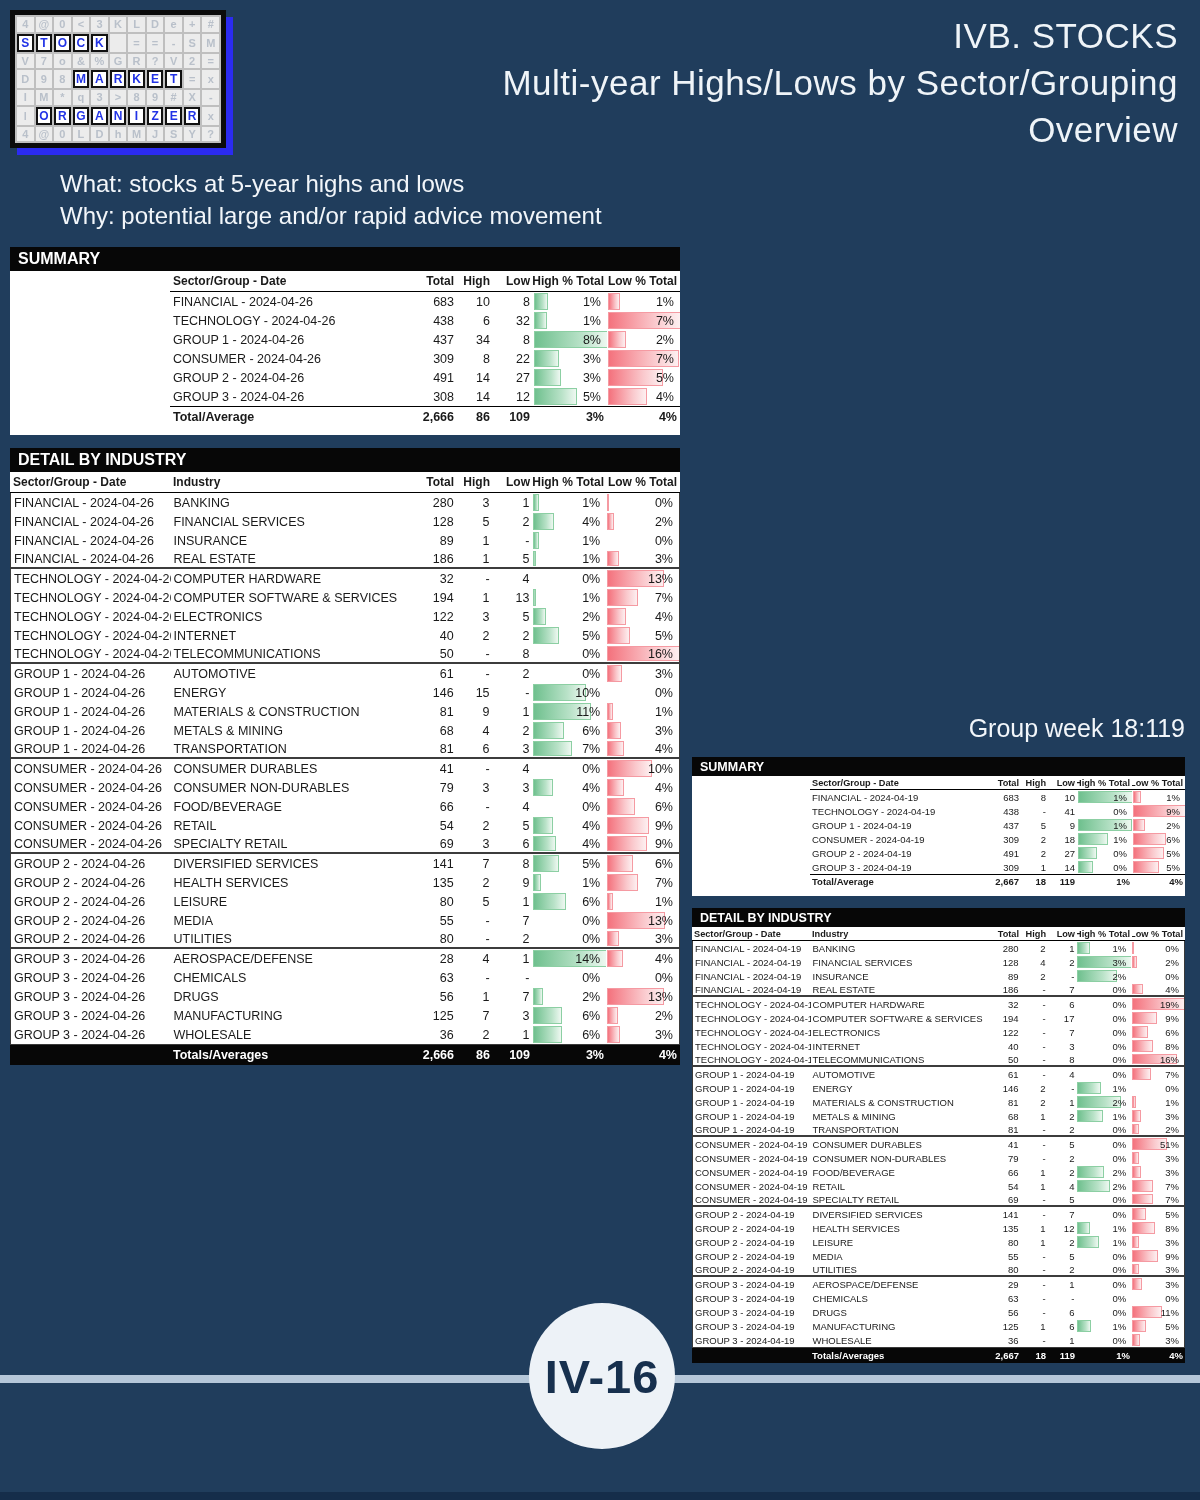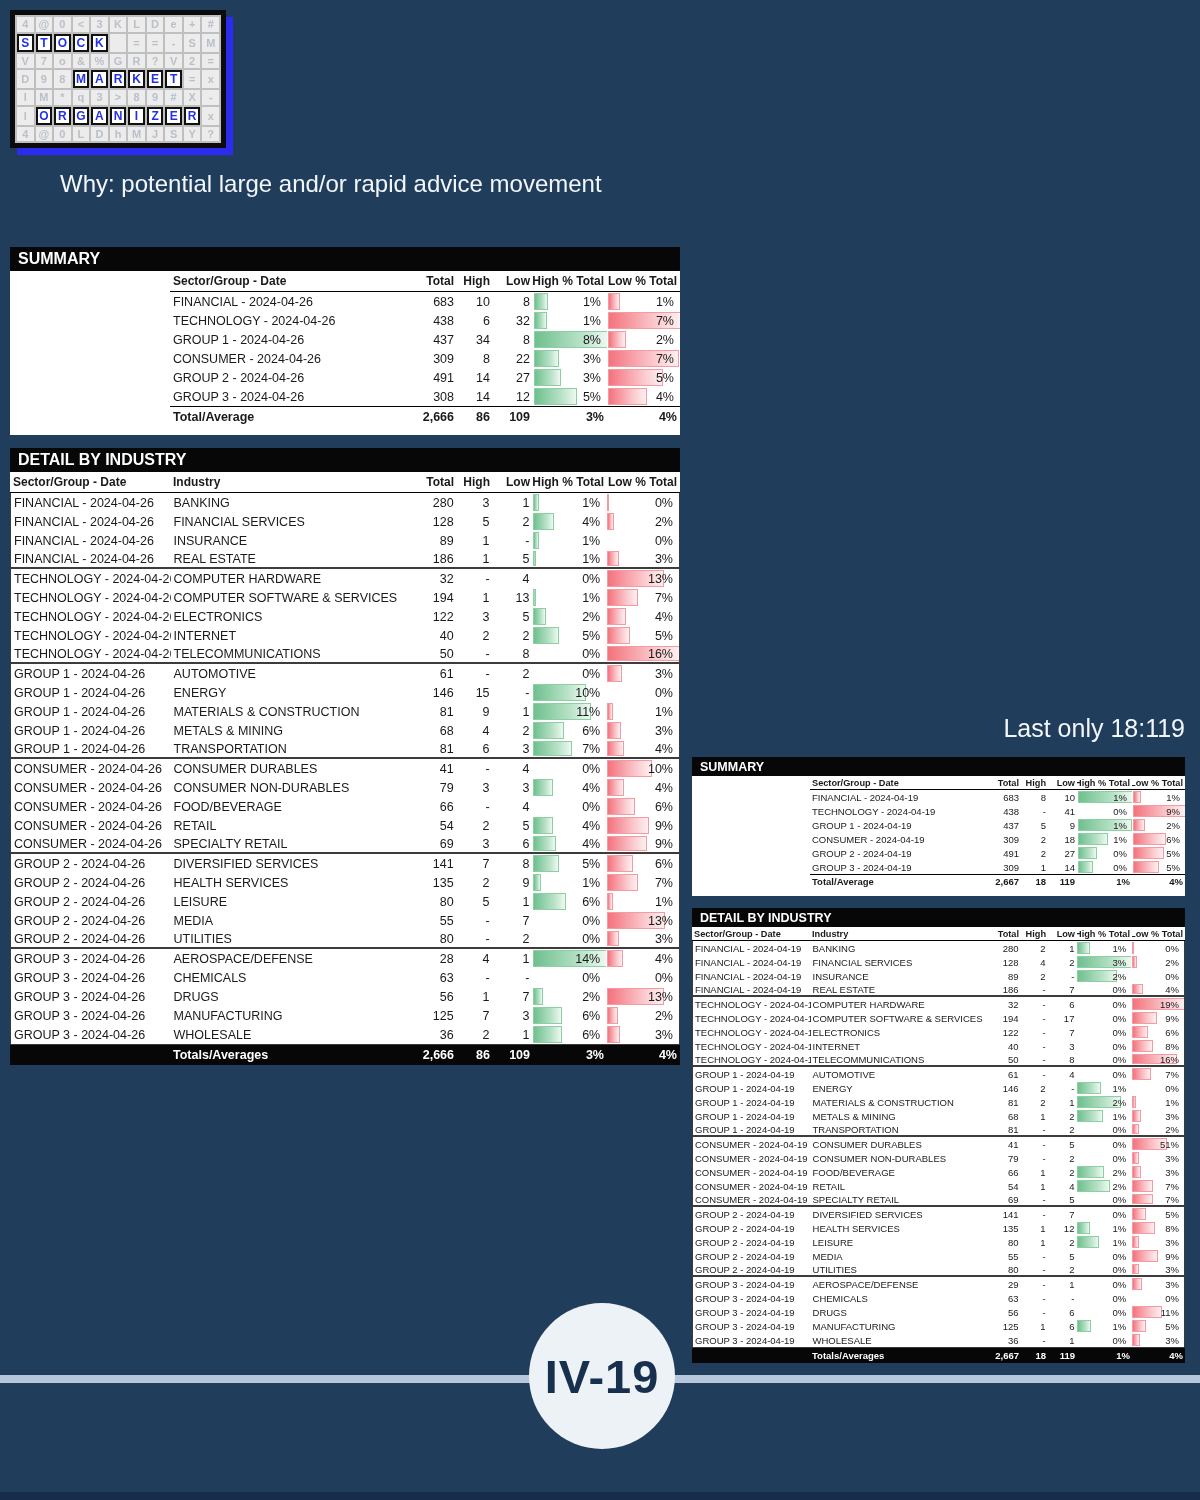"IVB. STOCKS" div.title { html: none -> <div> <div>IVB. STOCKS</div> <div>Multi-year Highs/Lows by Sector/Grouping</div> <div>Overview</div> </div> }
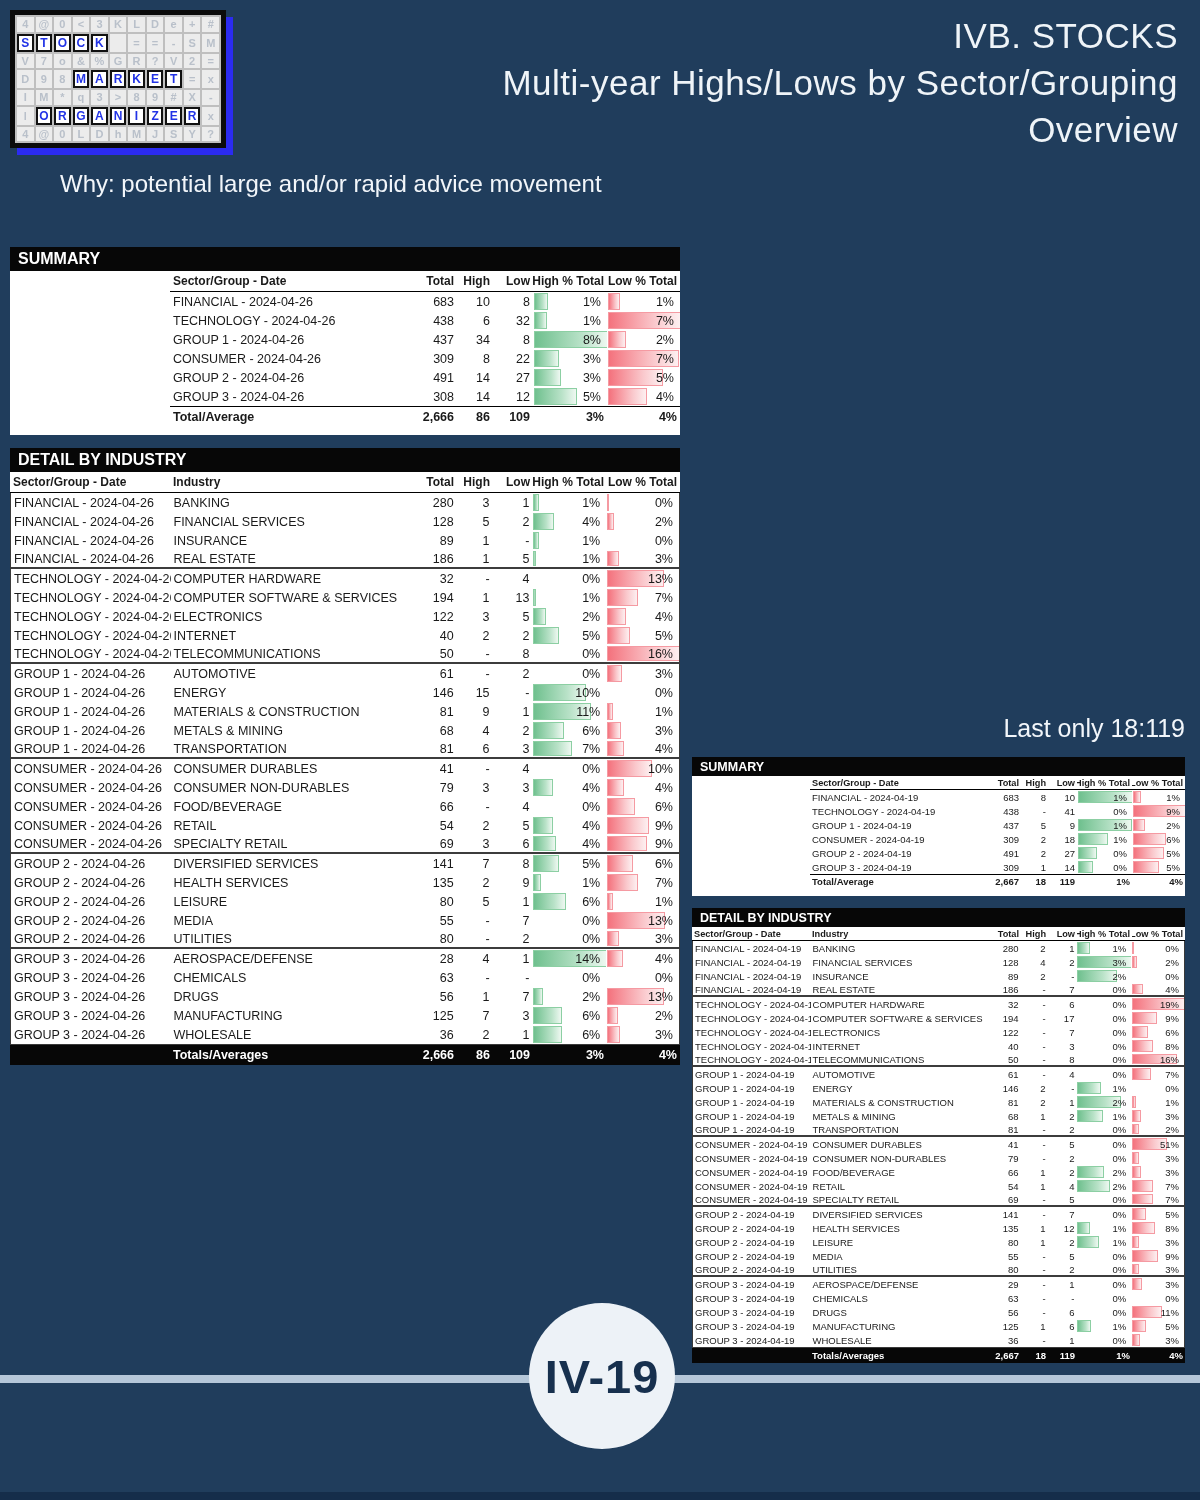"What: stocks at 5-year highs" div { html: none -> <div>What: stocks at 5-year highs and lows</div> }
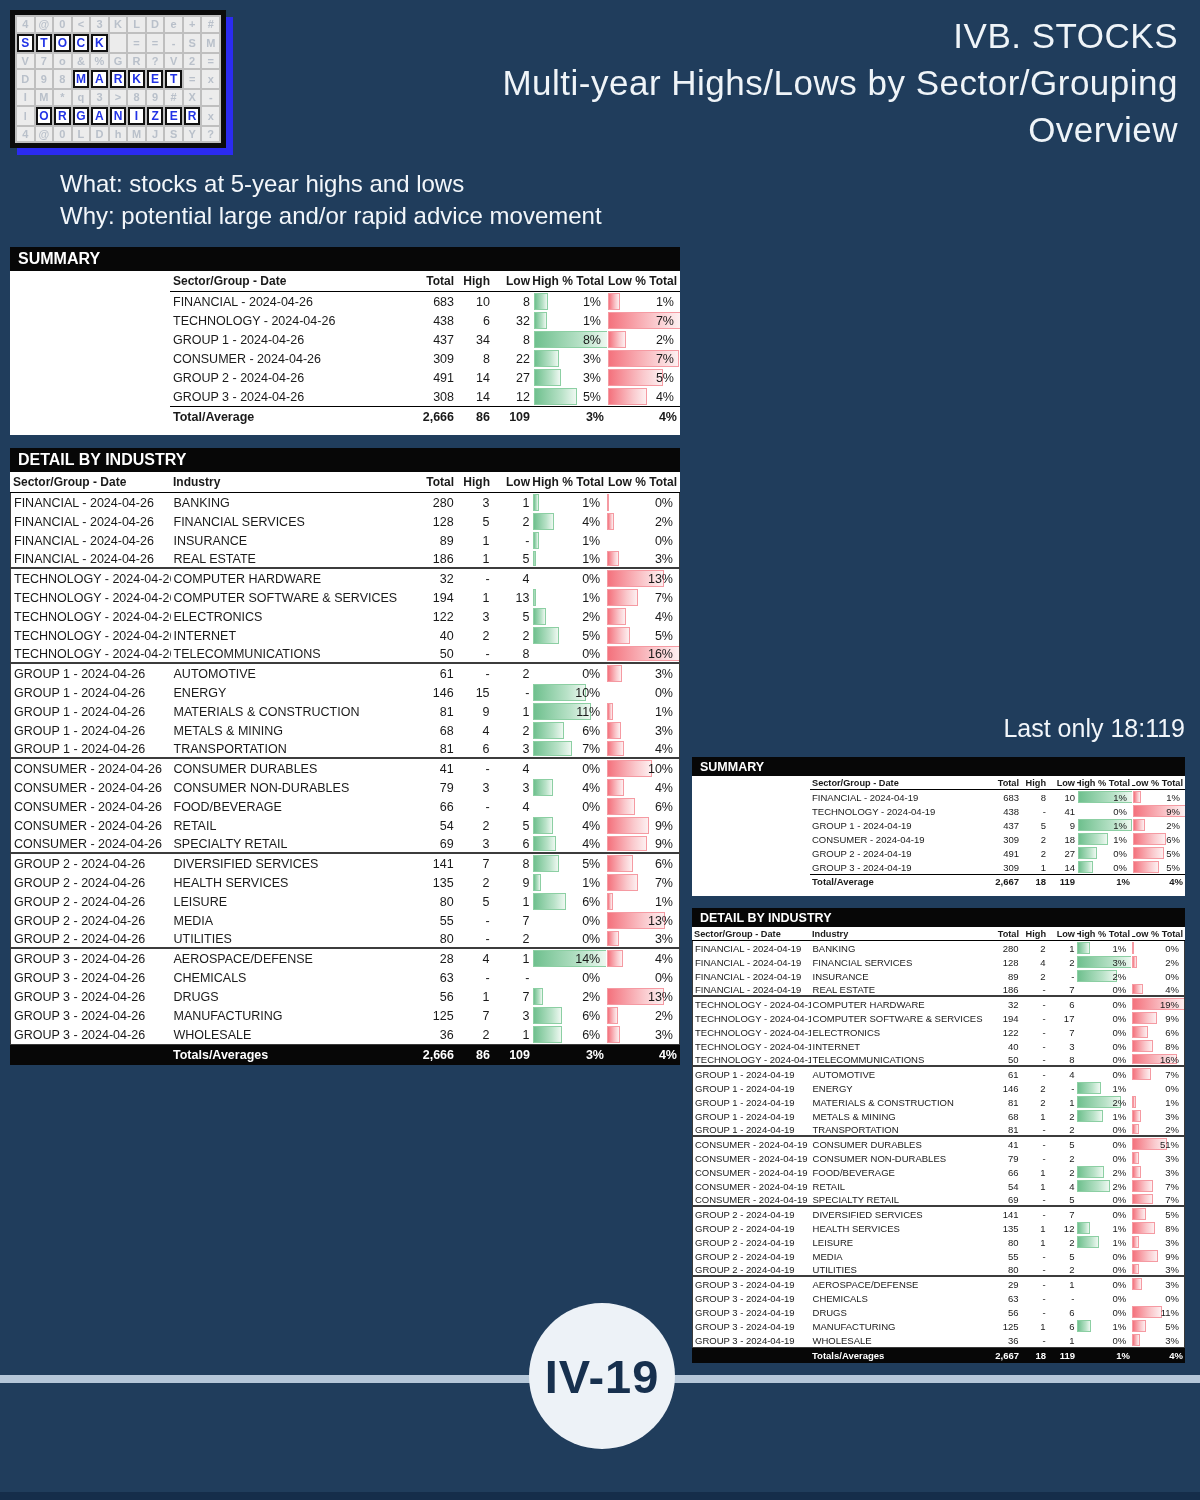"Last only 18:119" div.lastweek { text: Last only -> Group week }
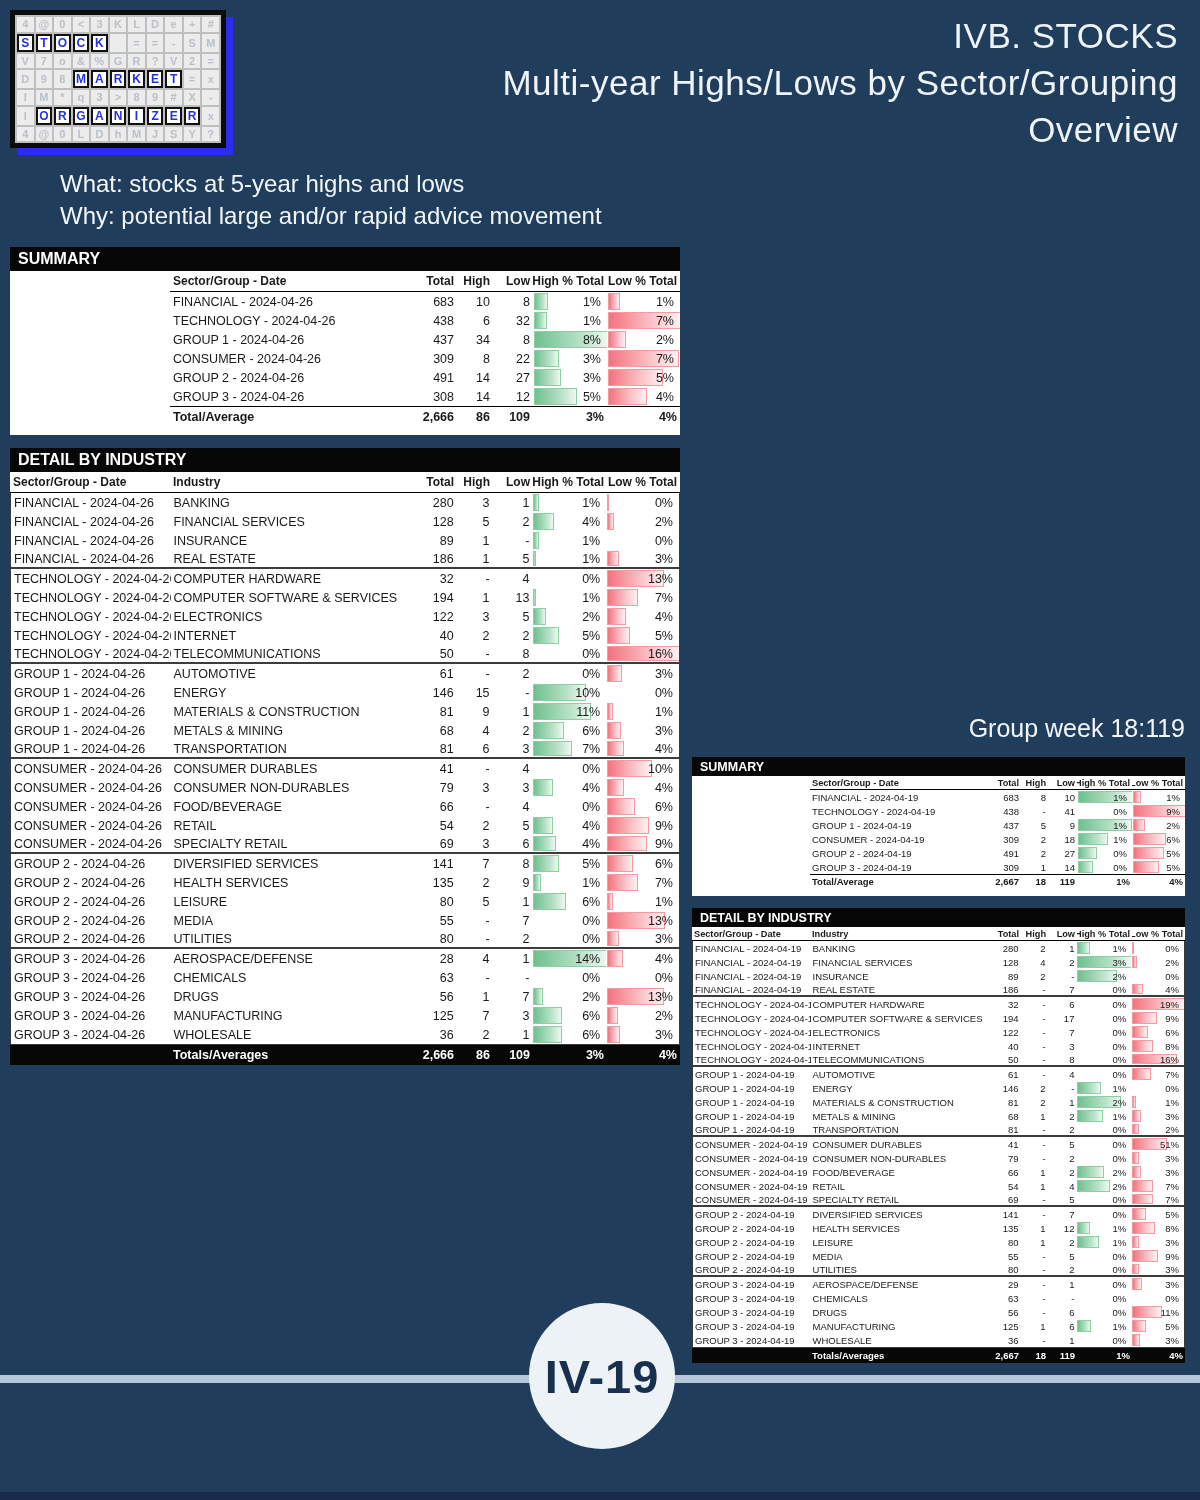"IV-19" span { text: IV-19 -> IV-16 }
